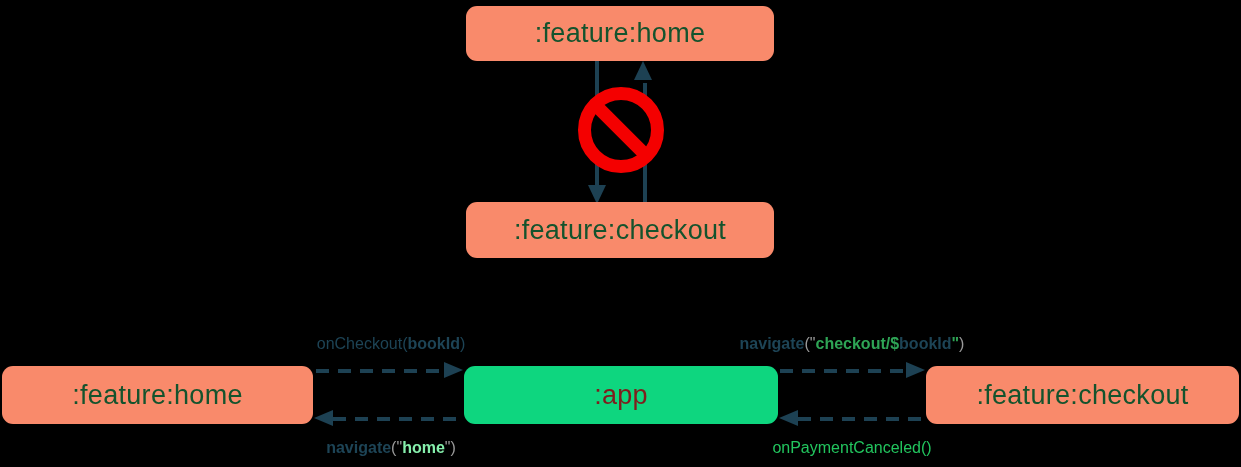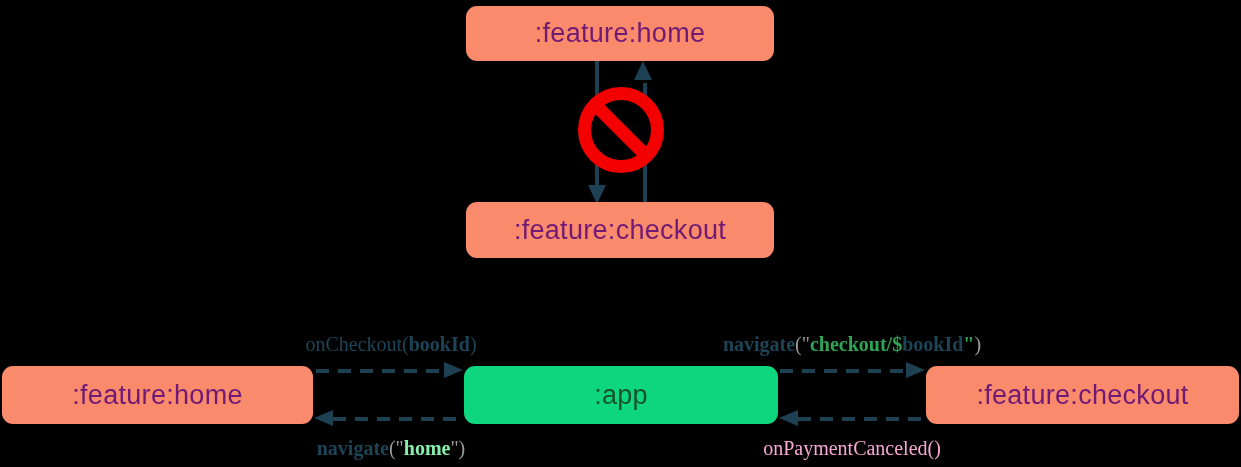":feature:home" .box.salmon { color: #701a75 -> #14532d }
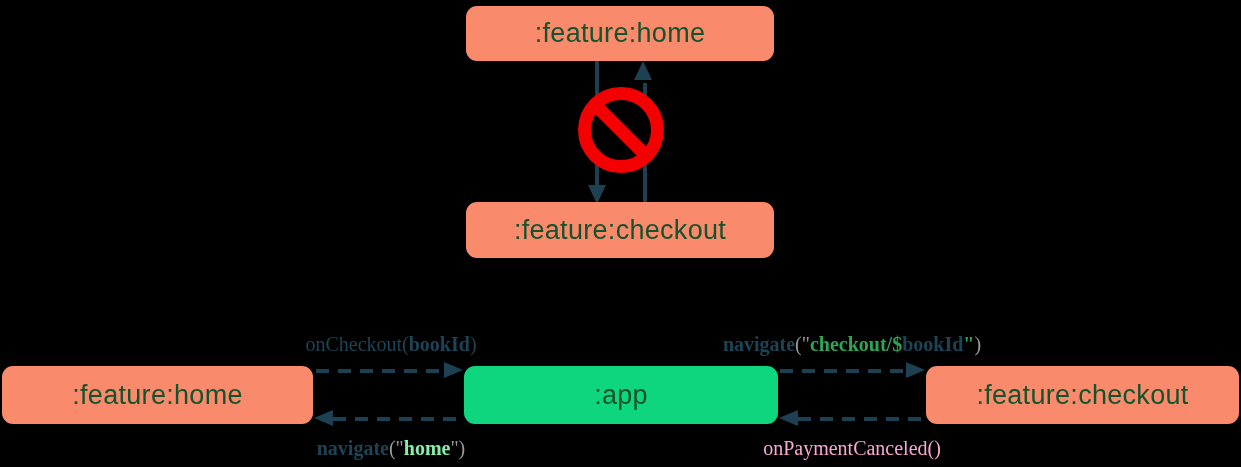"onCheckout(bookId)" .code-label { font-family: Liberation Serif, serif -> Liberation Sans, sans-serif; font-size: 20px -> 16px }
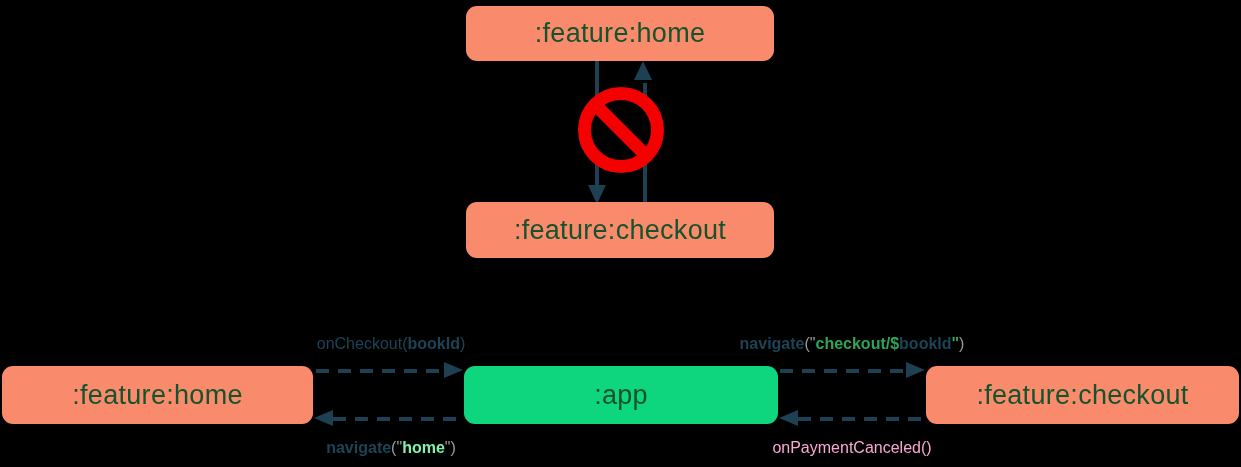":app" .box.green { color: #14532d -> #7f1d1d }
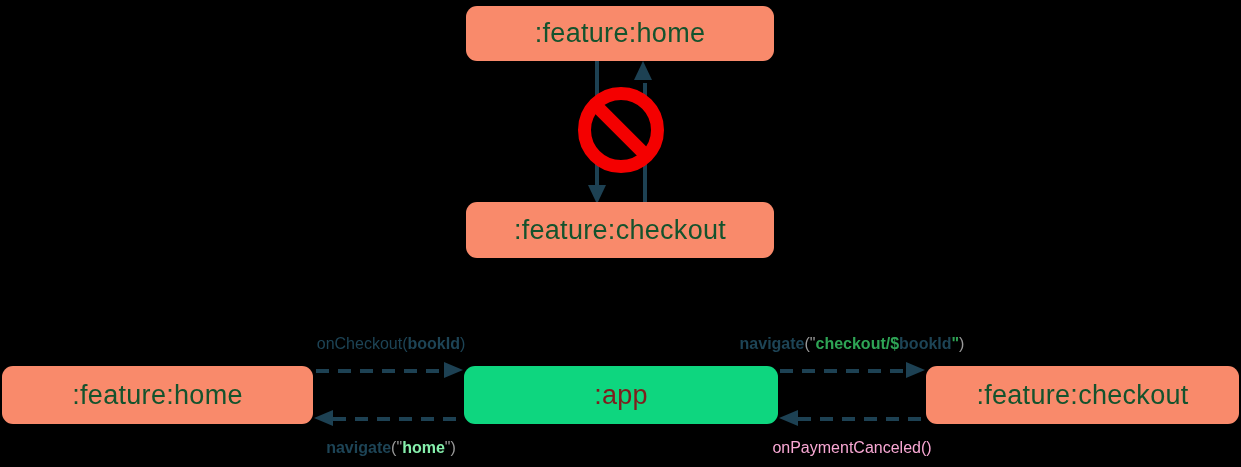"onPaymentCanceled()" span { color: #f9a8d4 -> #22c55e }
